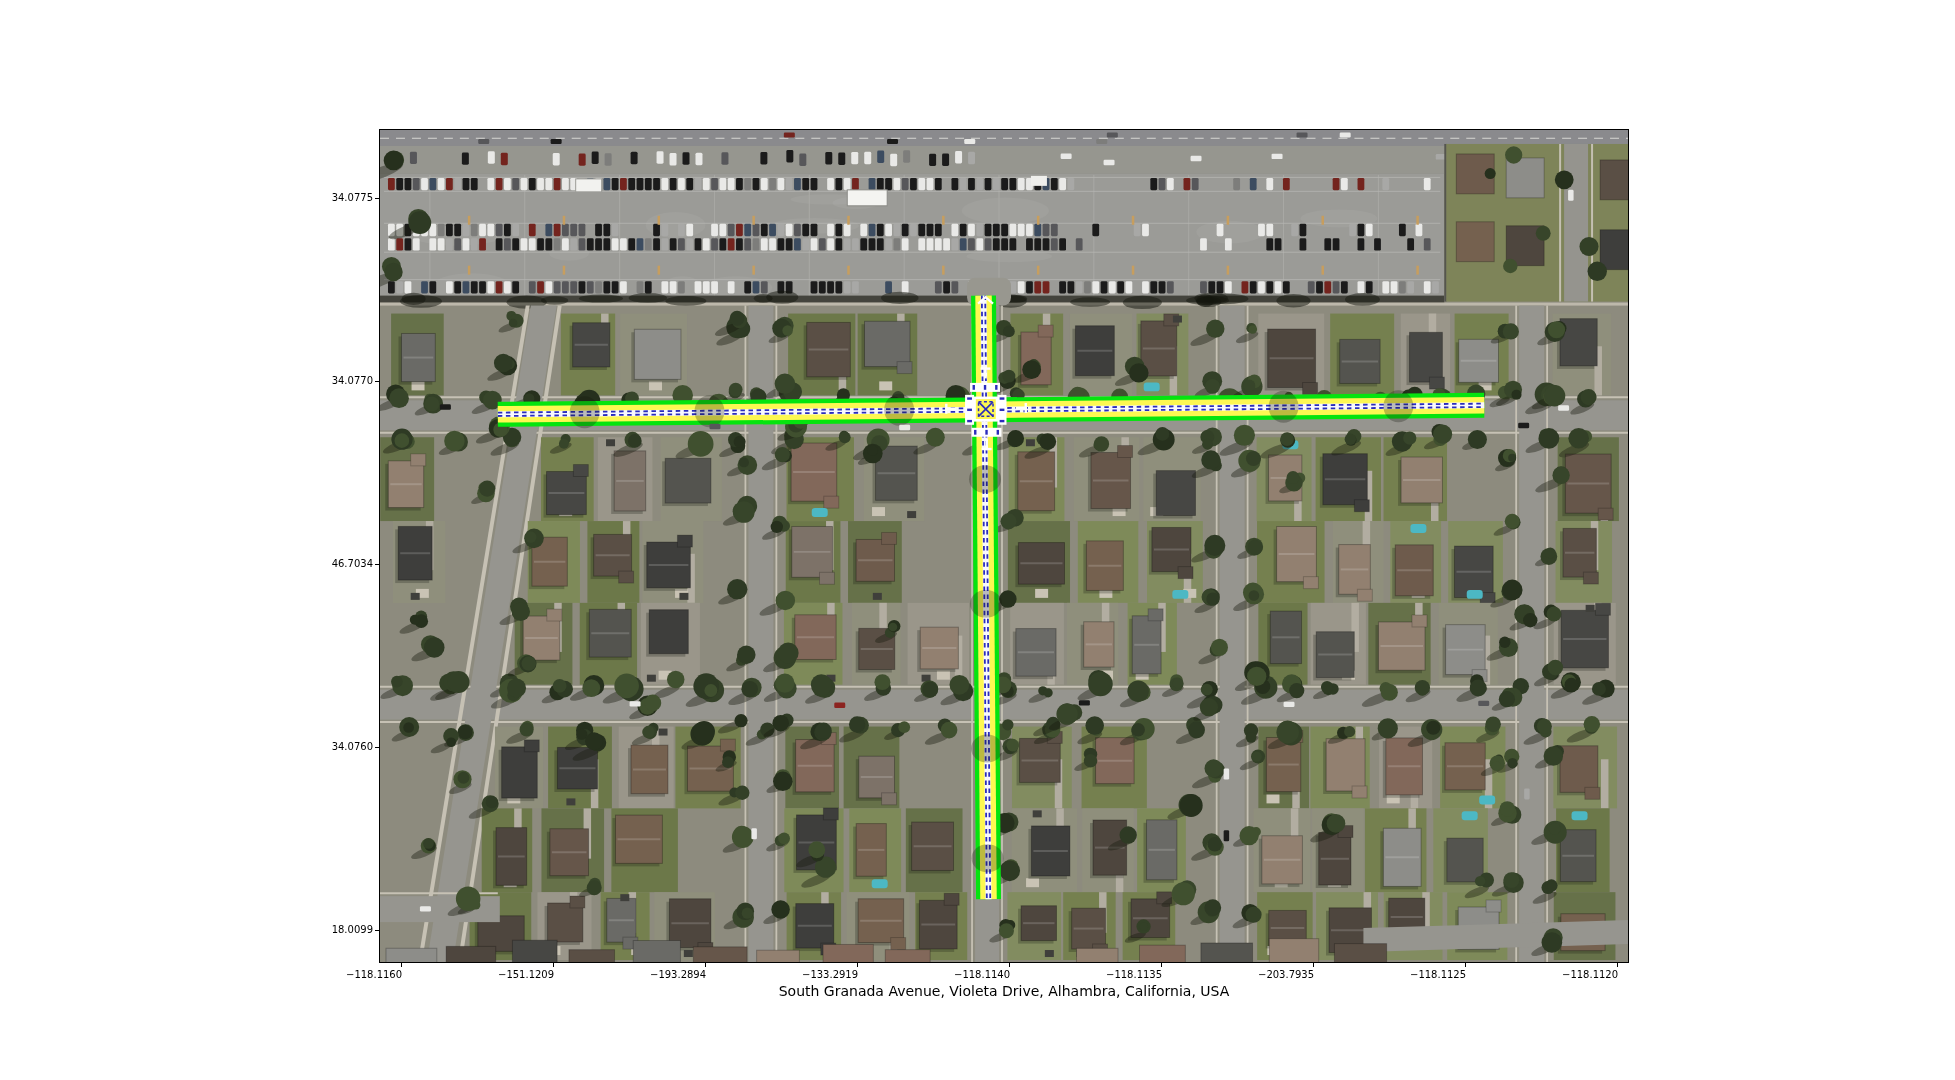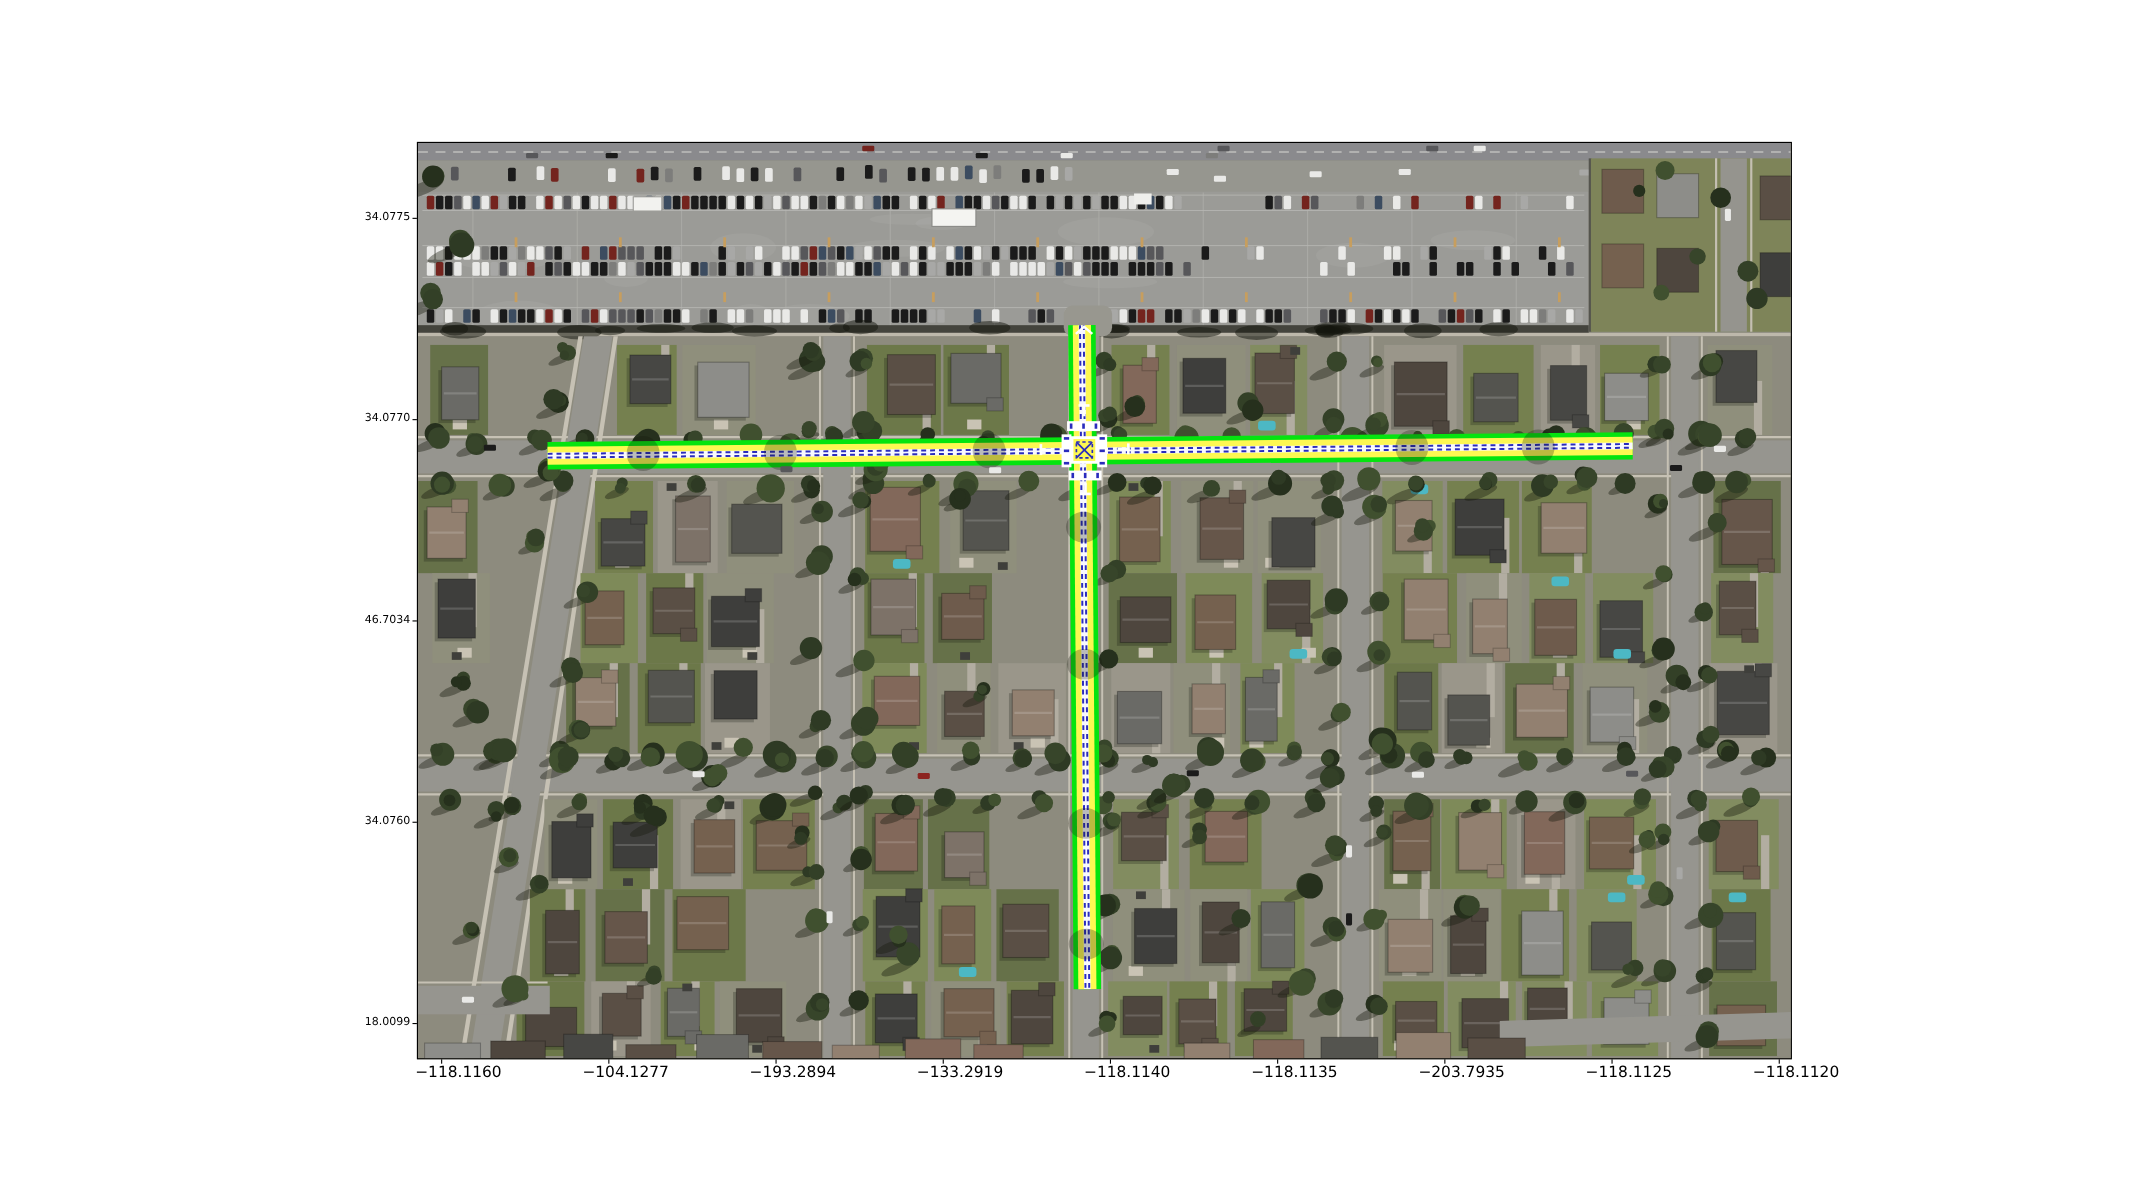"−118.1160" .xtick-label { font-size: 14px -> 10px; text-align: right -> left }
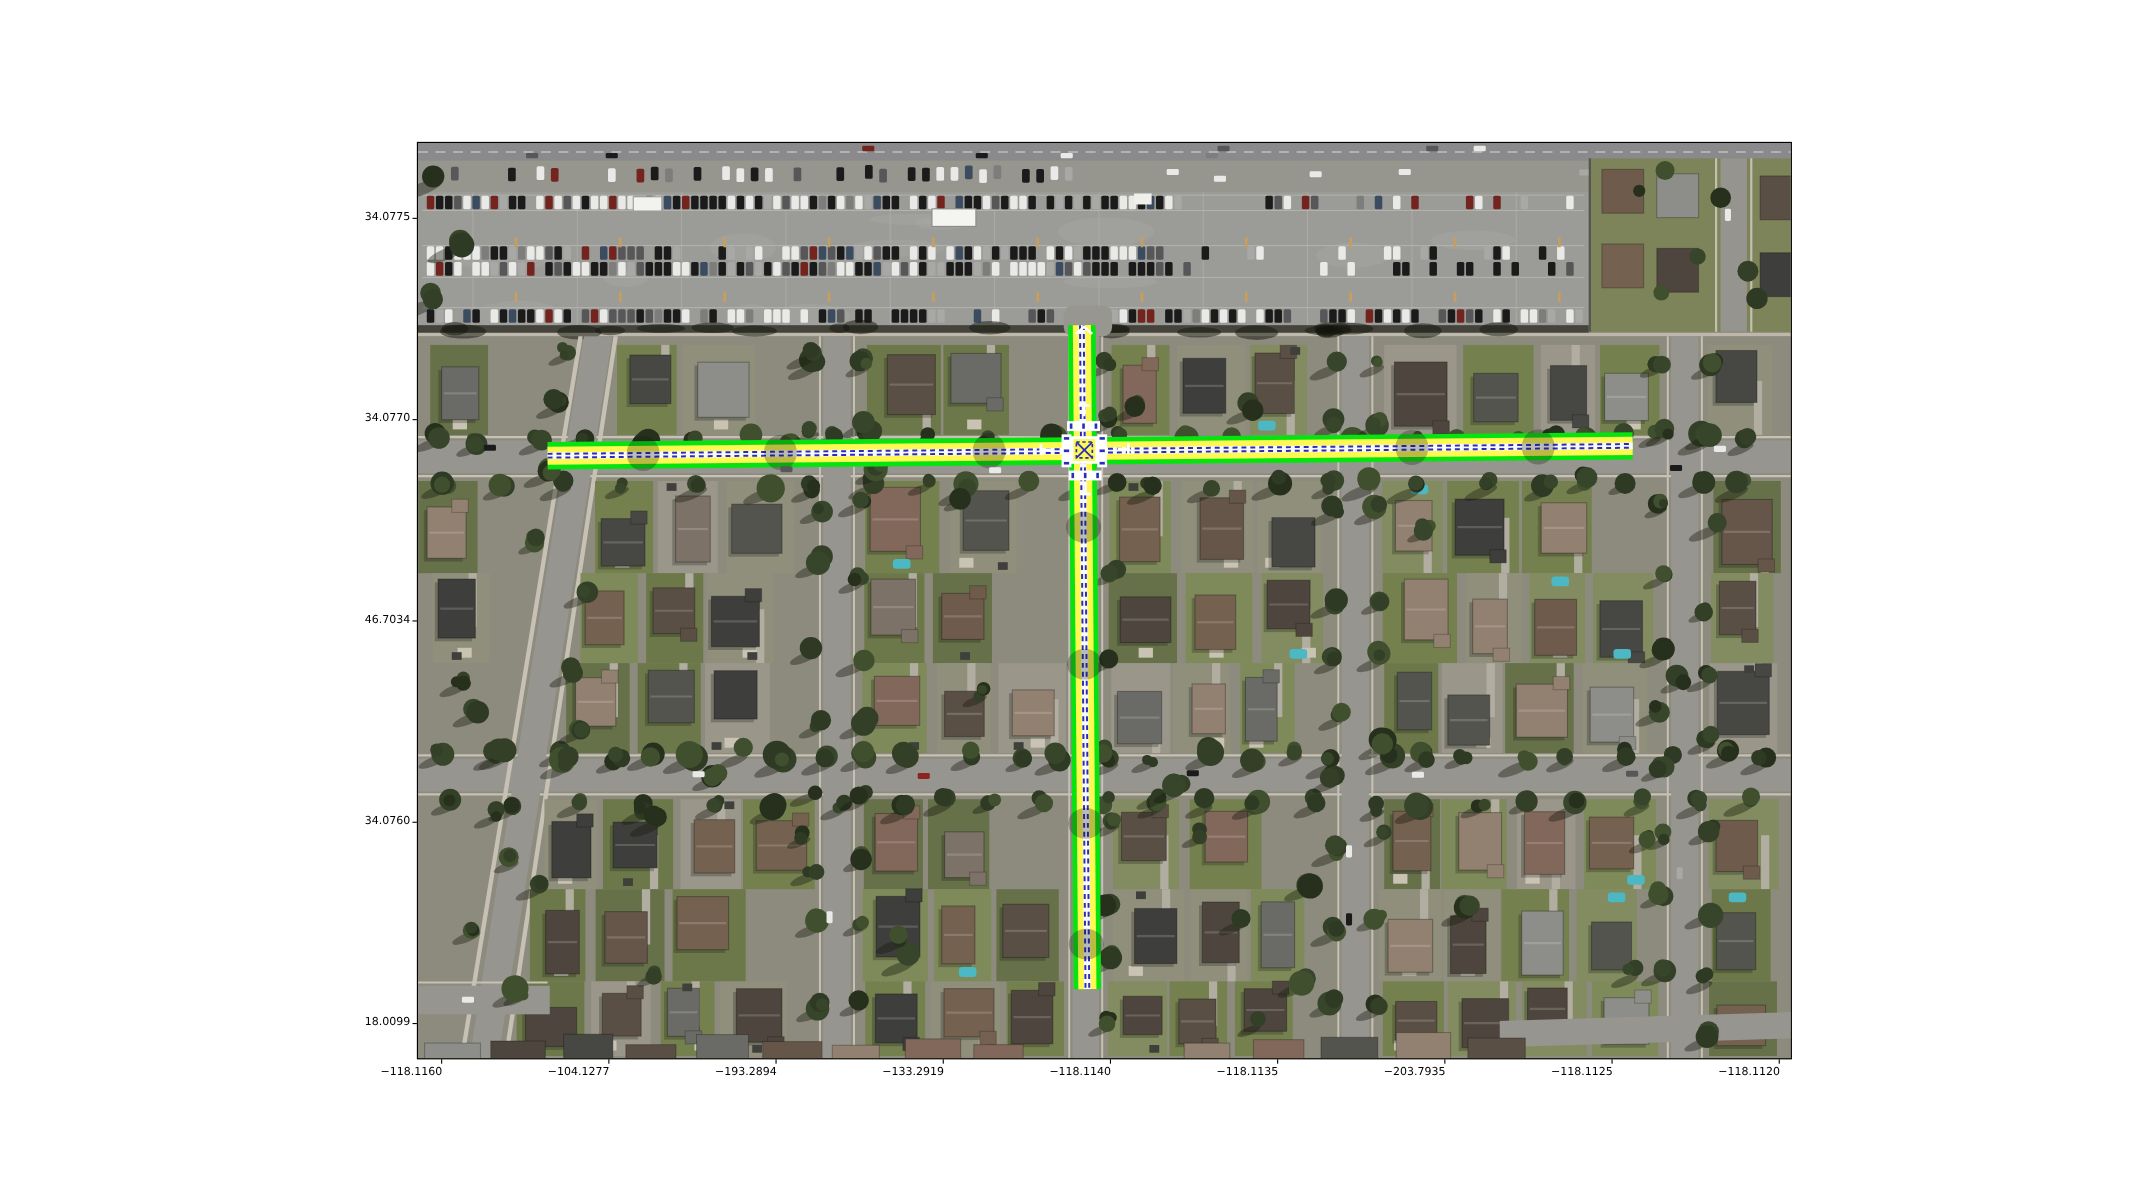"−104.1277" div.xtick-label { text: 104.1277 -> 151.1209 }
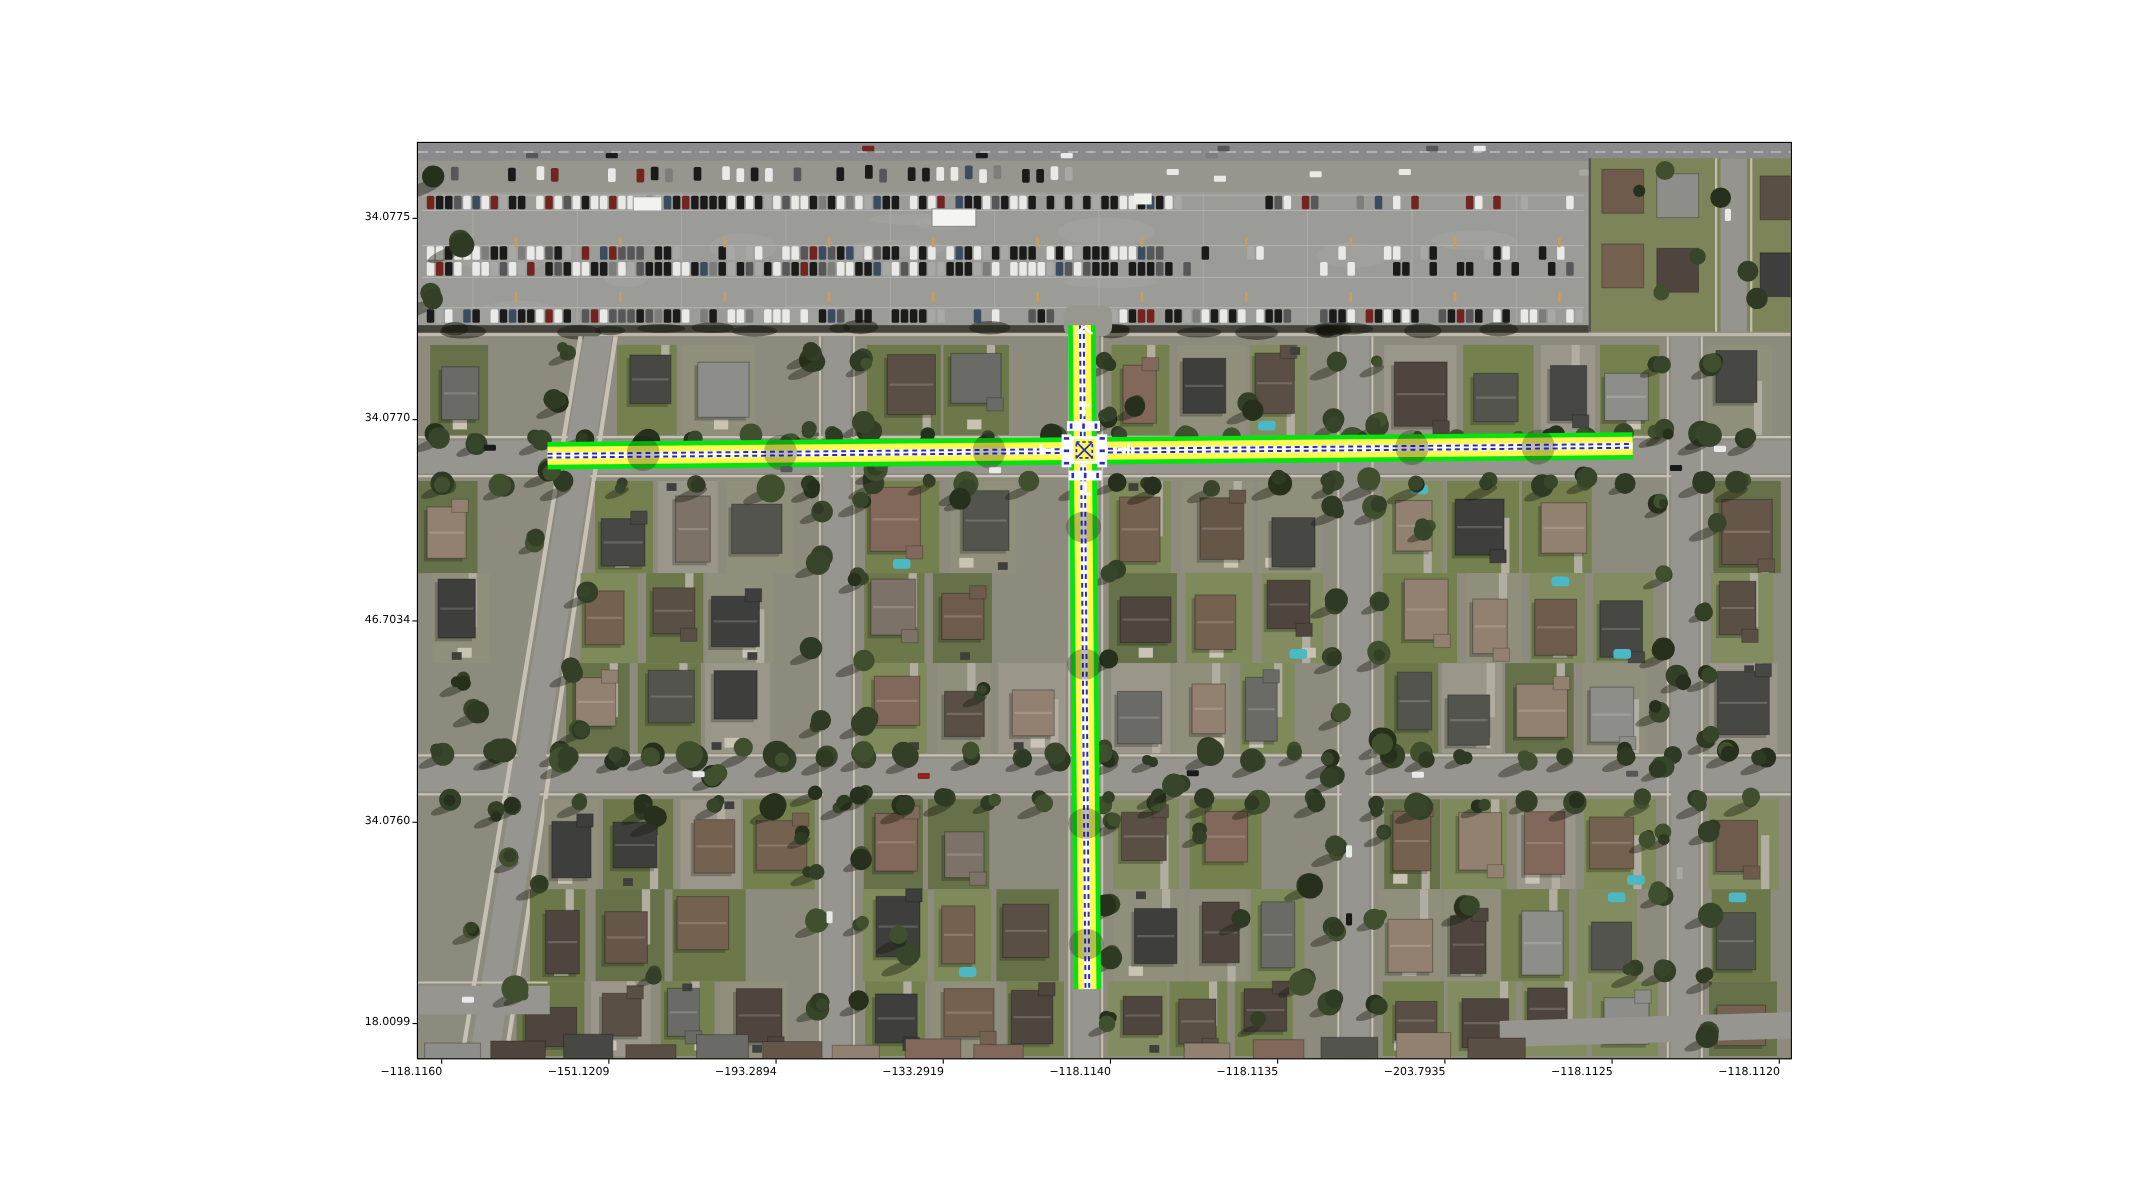"South Granada Avenue, Violeta Drive," div.xlabel { html: none -> <div>South Granada Avenue, Violeta Drive, Alhambra, California, USA</div> }
